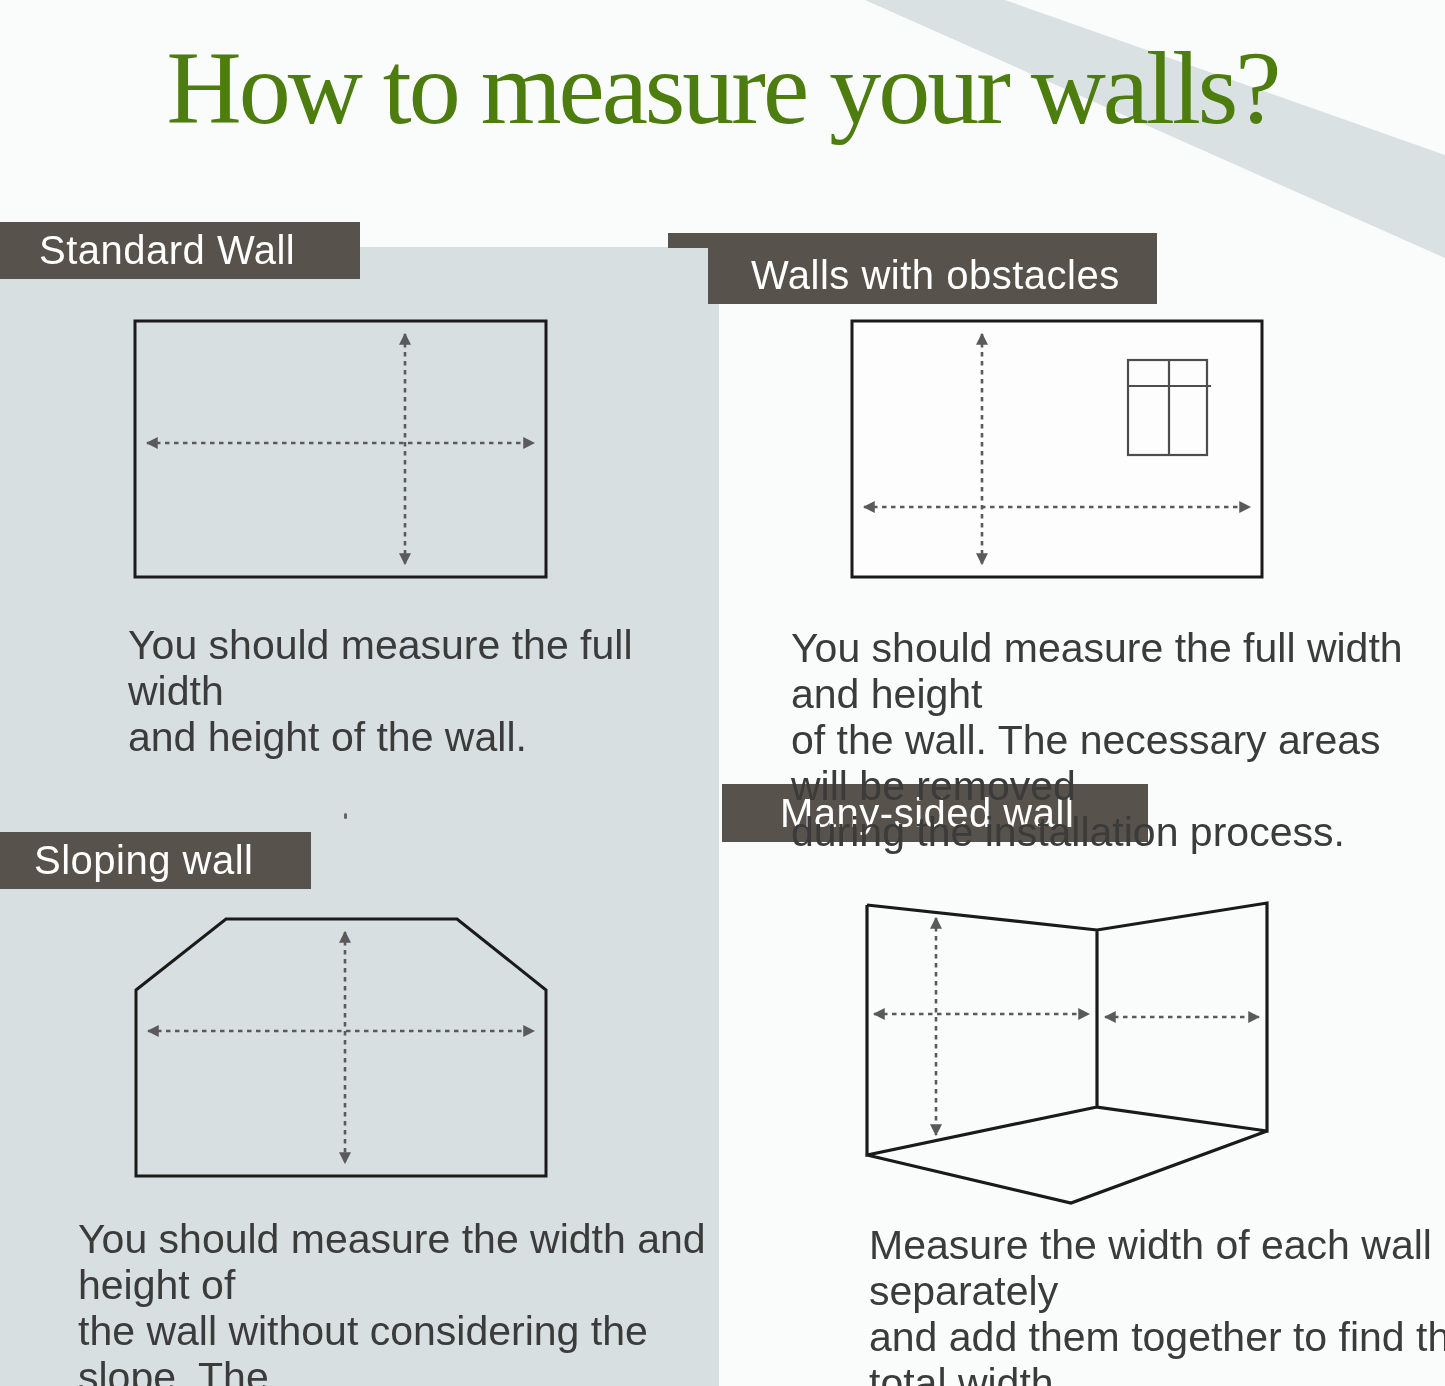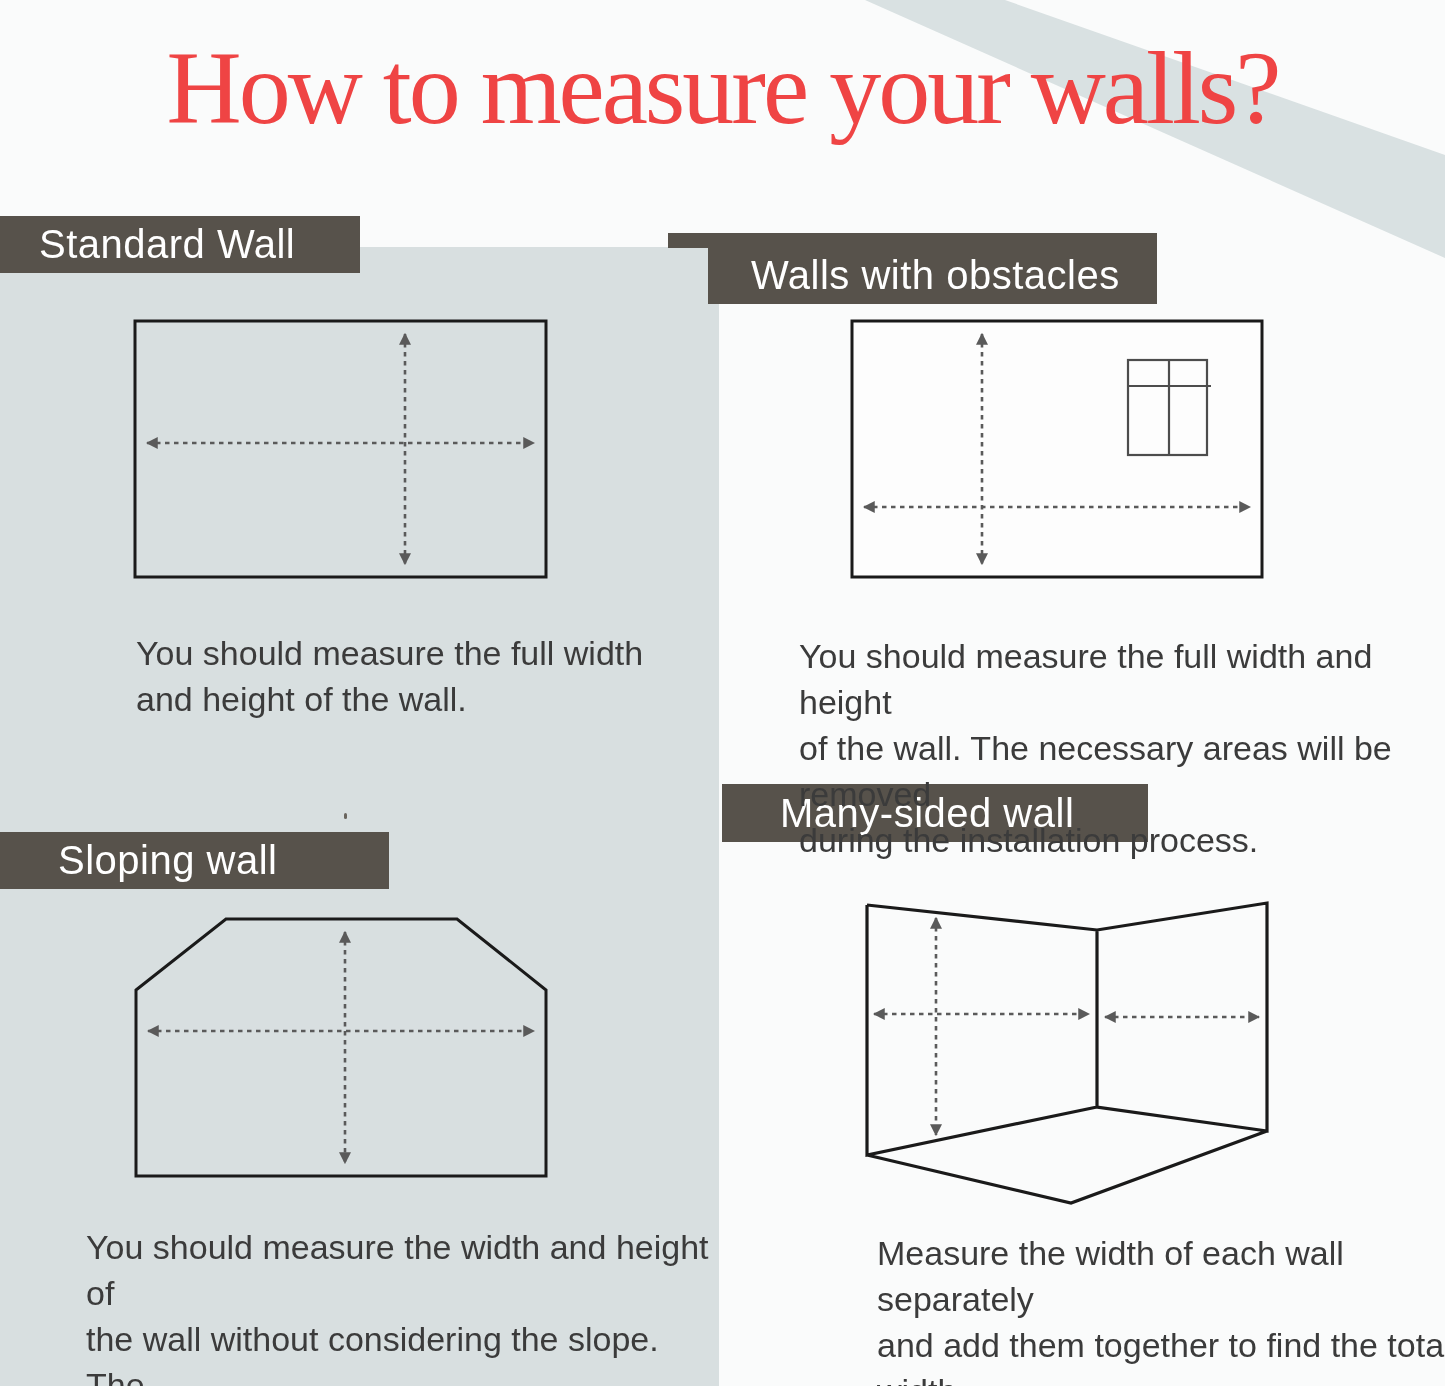"How to measure your walls?" .page-title { color: #ef4444 -> #4d7c0f }
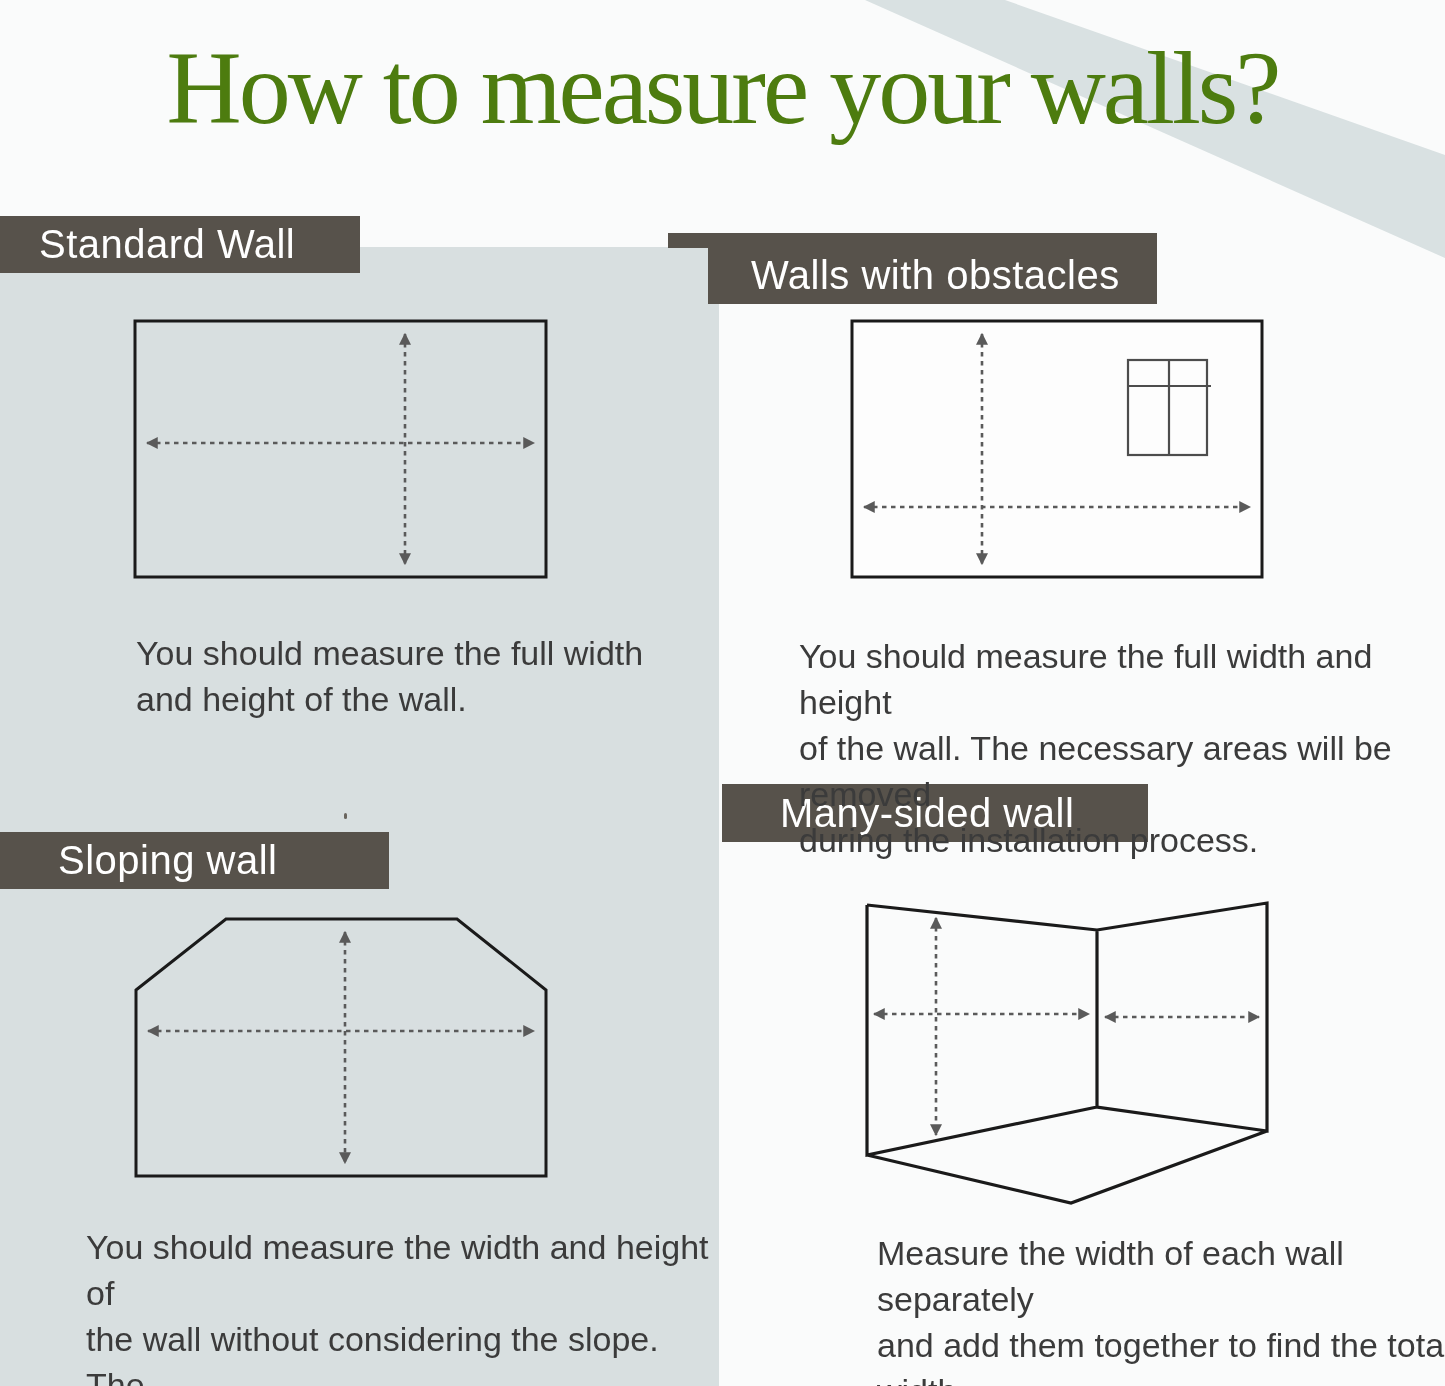"Standard Wall" .bar-standard { top: 216px -> 222px }
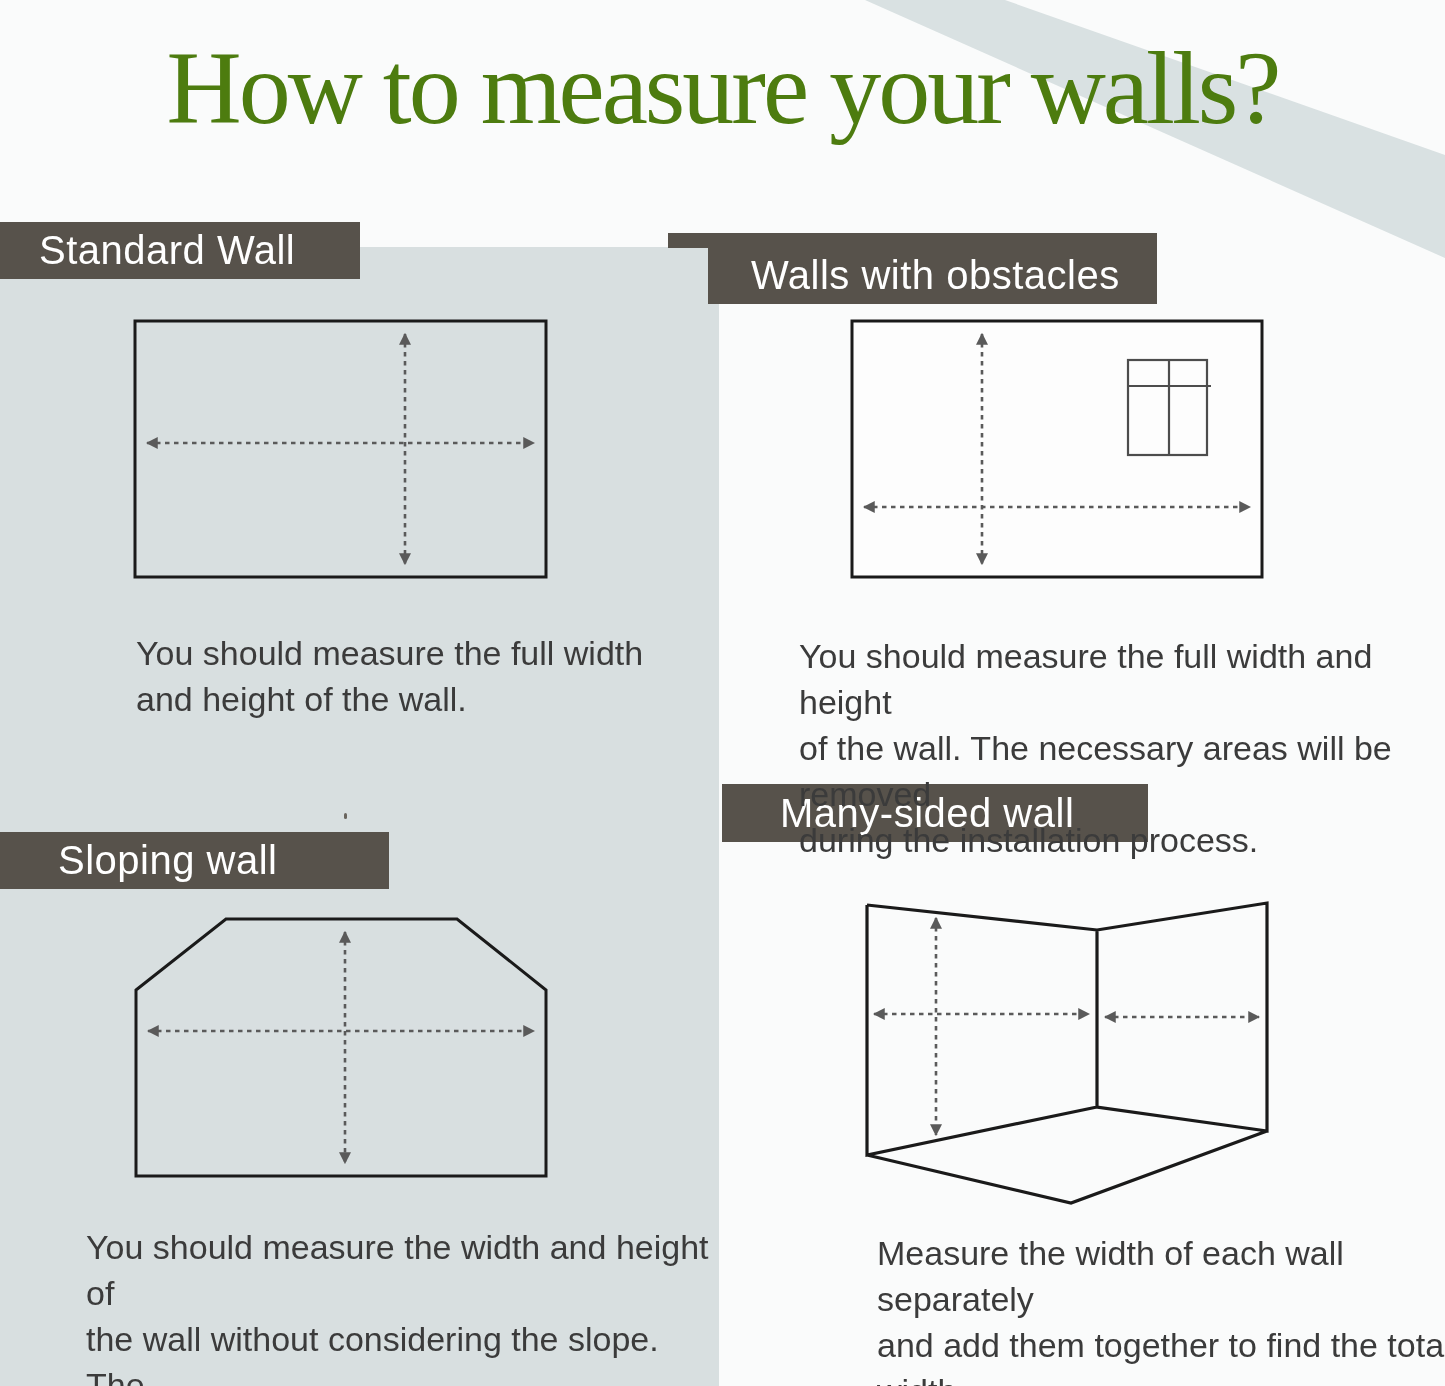"You should measure the full" .desc { font-size: 34px -> 41px; margin: 16px -> 8px }
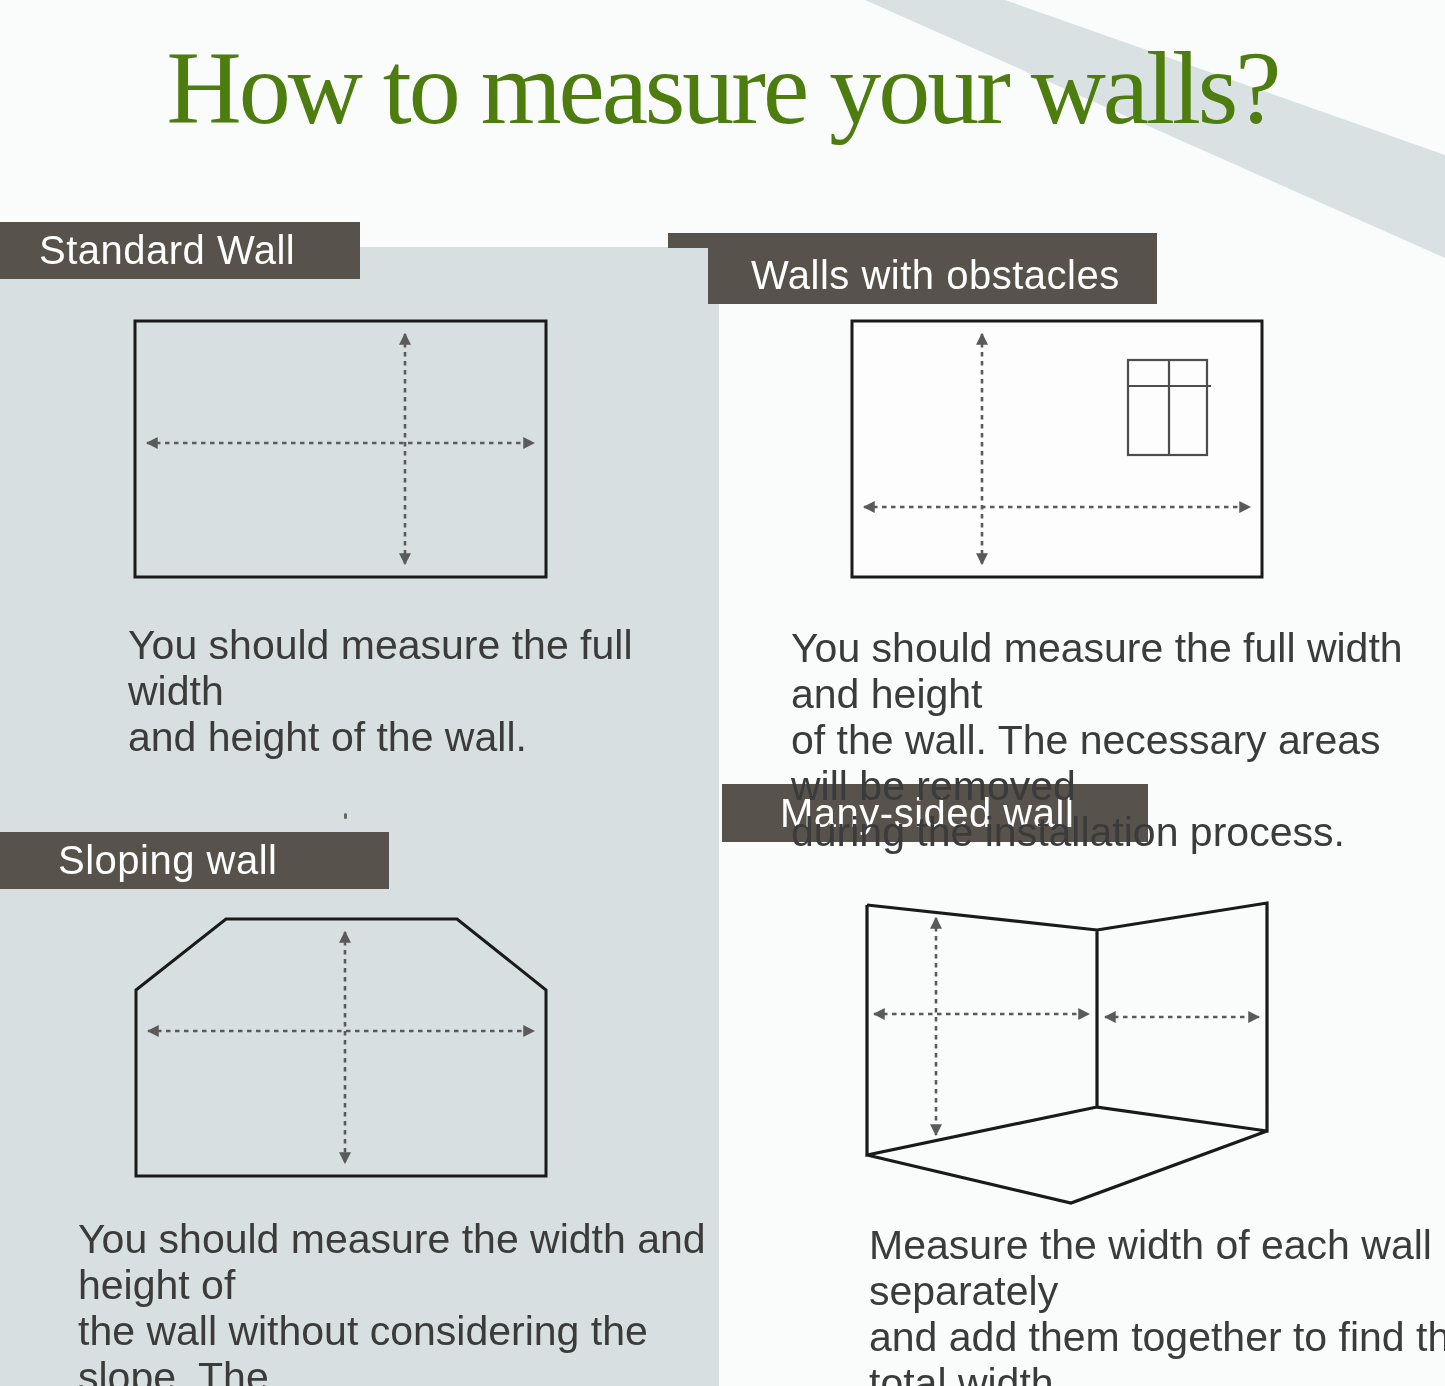"Sloping wall" .bar-sloping { padding-left: 58px -> 34px; width: 389px -> 311px }
